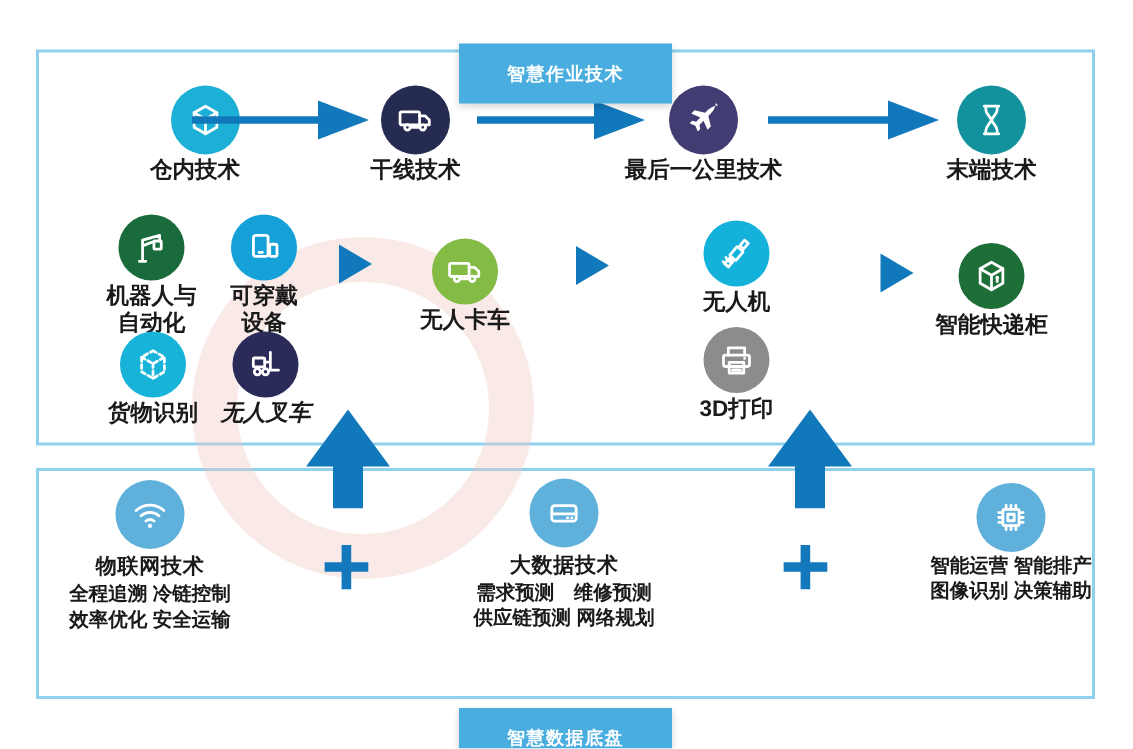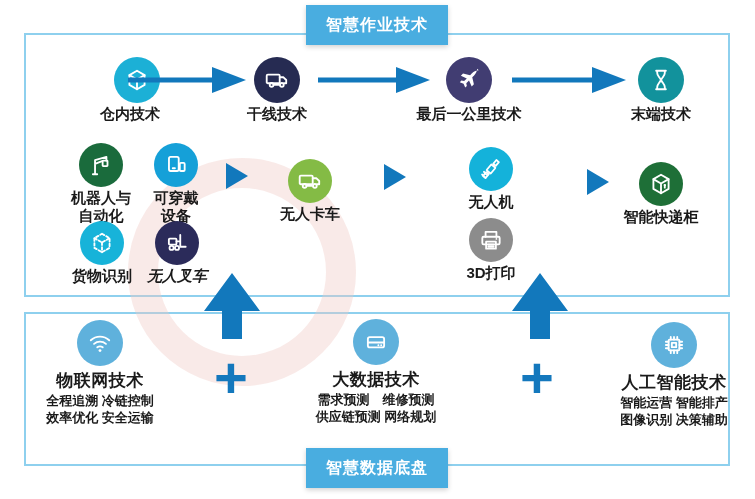"智慧作业技术" .banner { font-size: 16px -> 12px; margin-top: none -> 24px }
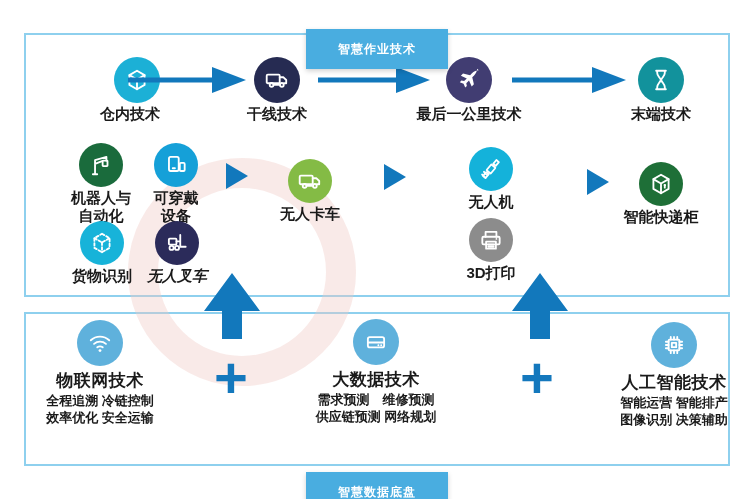"物联网技术" .ftitle { font-size: 17px -> 14px }
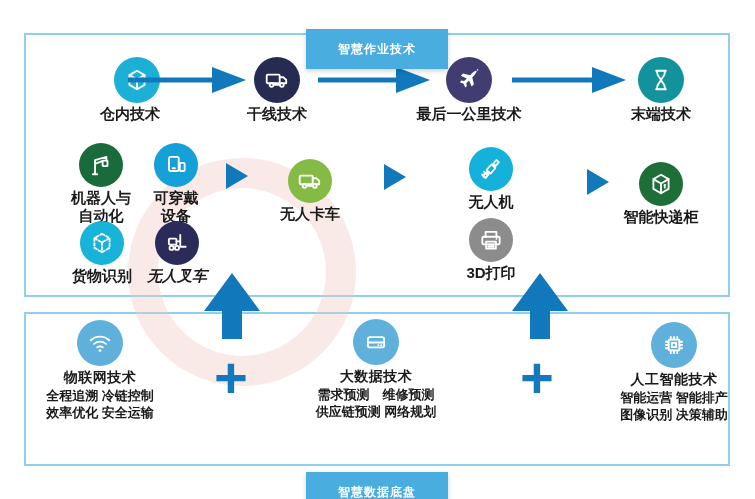"人工智能技术" div.ftitle { html: <div>人工智能技术</div> -> none }
